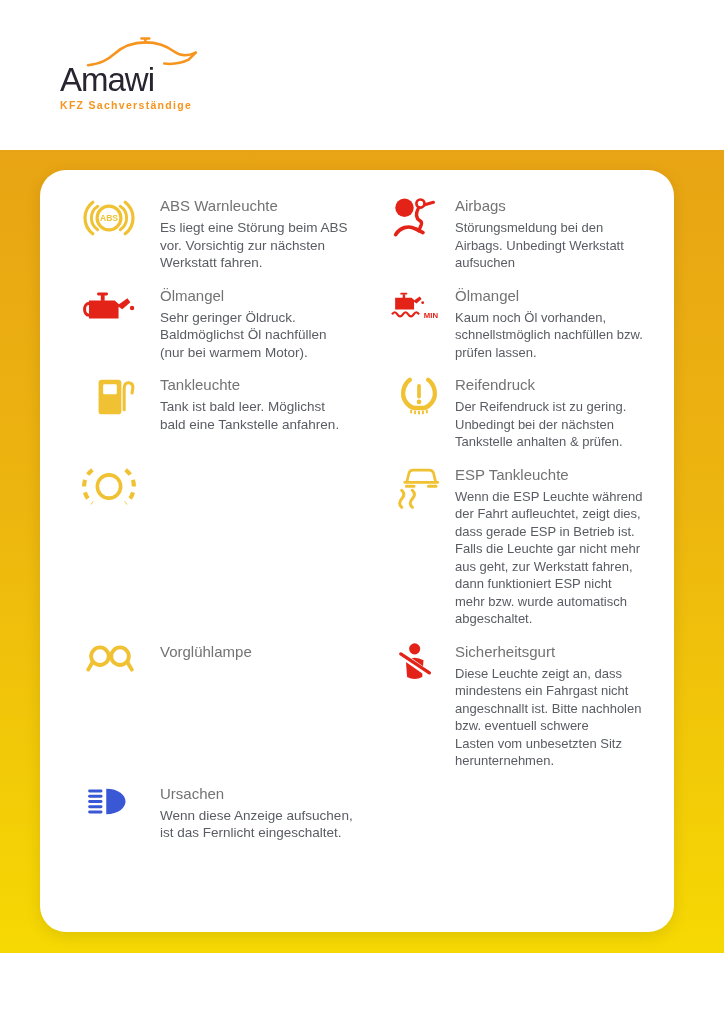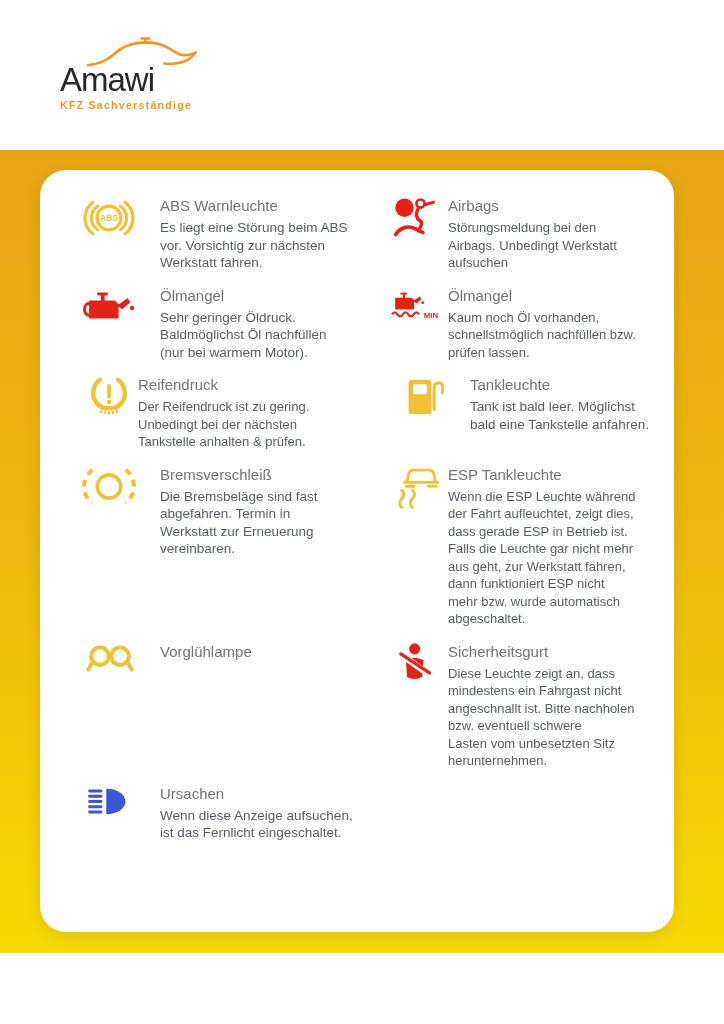"MIN" .col-r .icon-box { margin-right: 8px -> 15px }
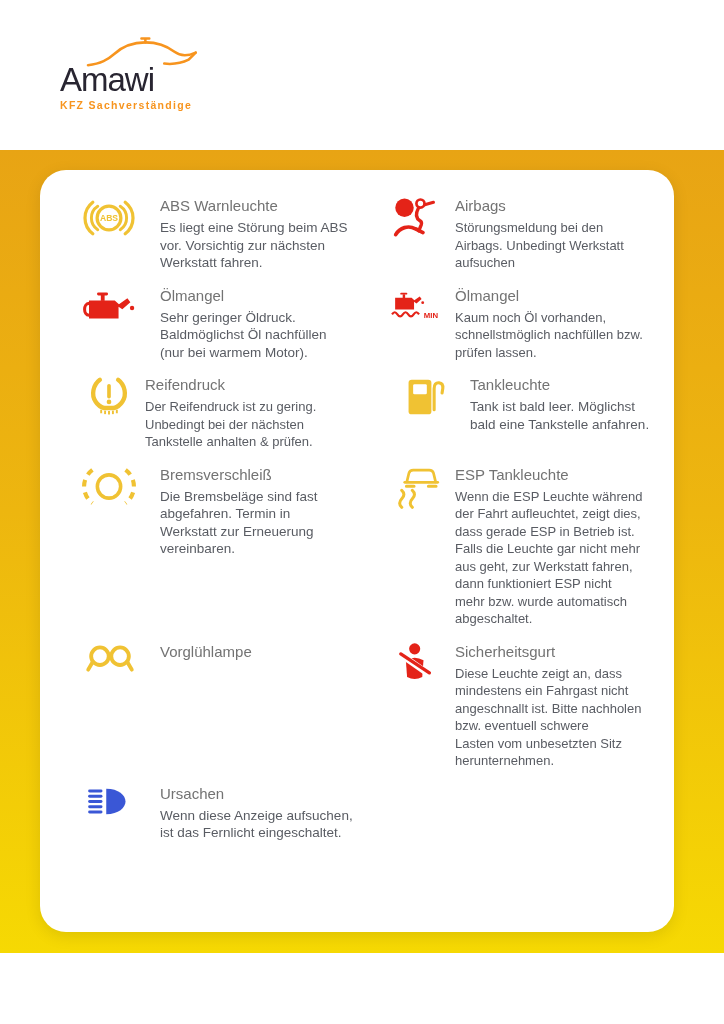"Reifendruck" div.item { order: before "Tankleuchte" -> after "Tankleuchte" }
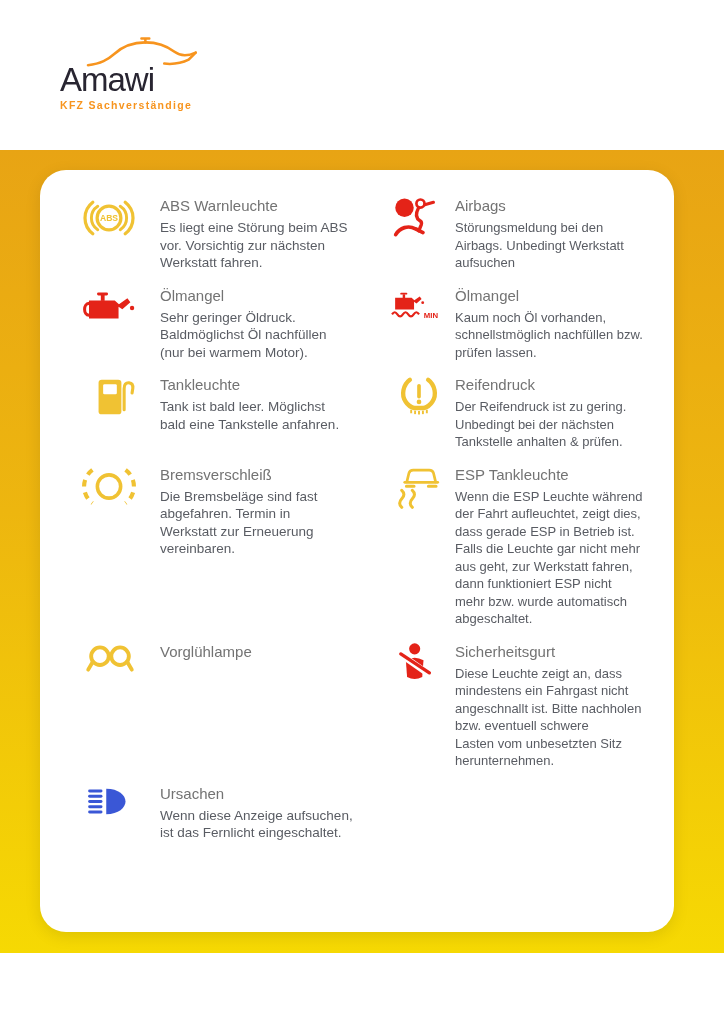"Bremsverschleiß" div { html: <div> <div>Bremsverschleiß</div> <div>Die Bremsbeläge sind fast abgefahren. Termin in Werkstatt zur Erneuerung vereinbaren.</div> </div> -> none }
